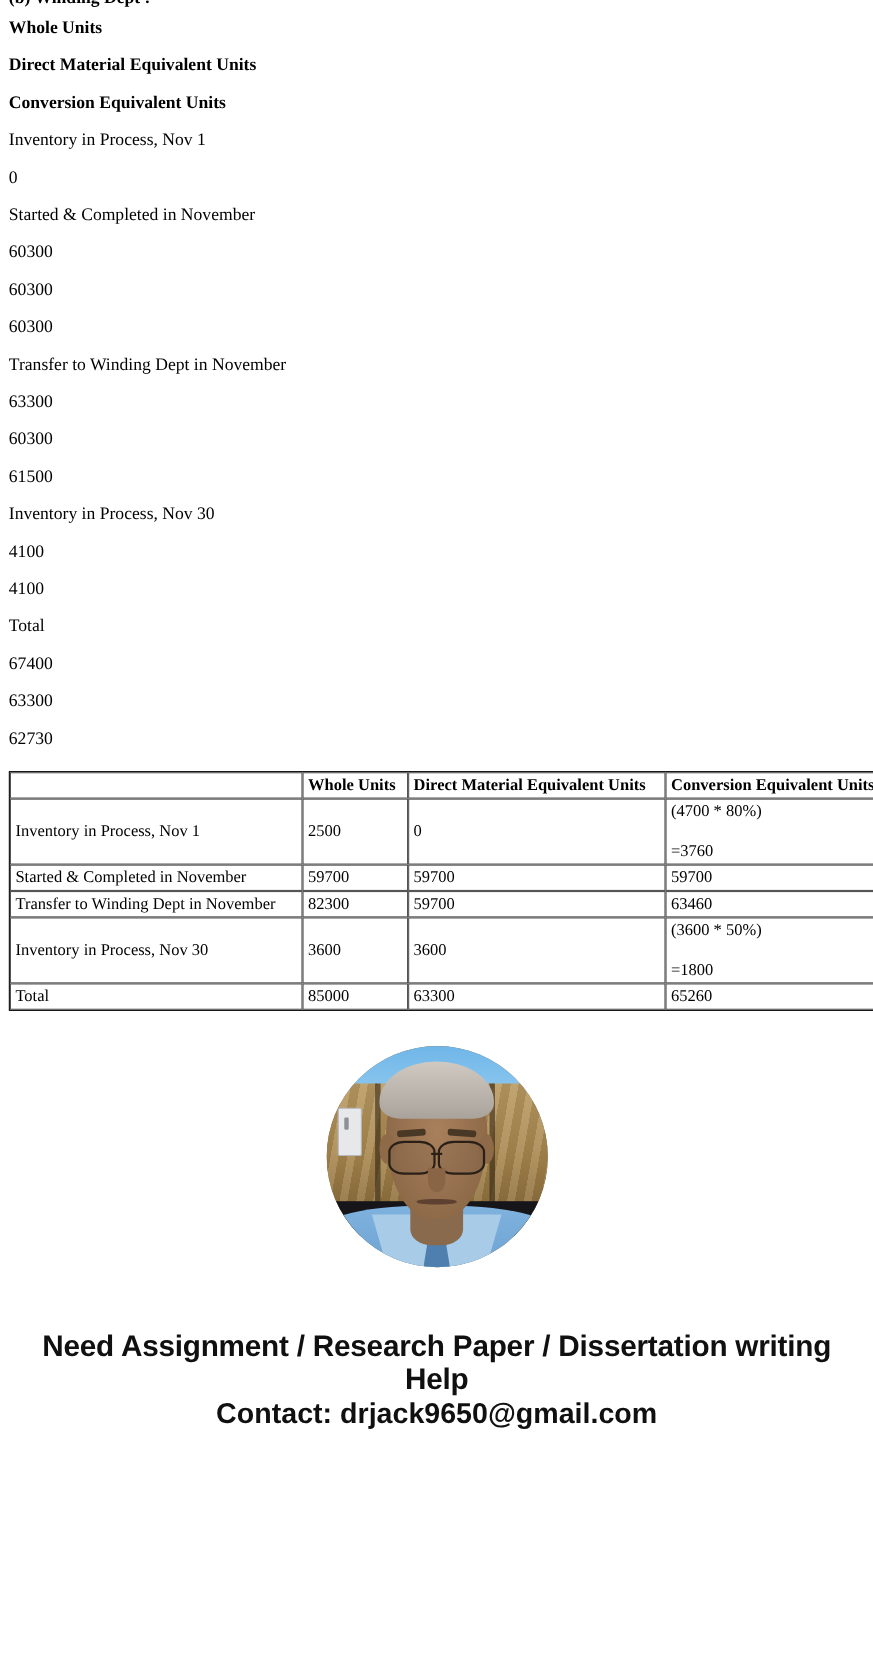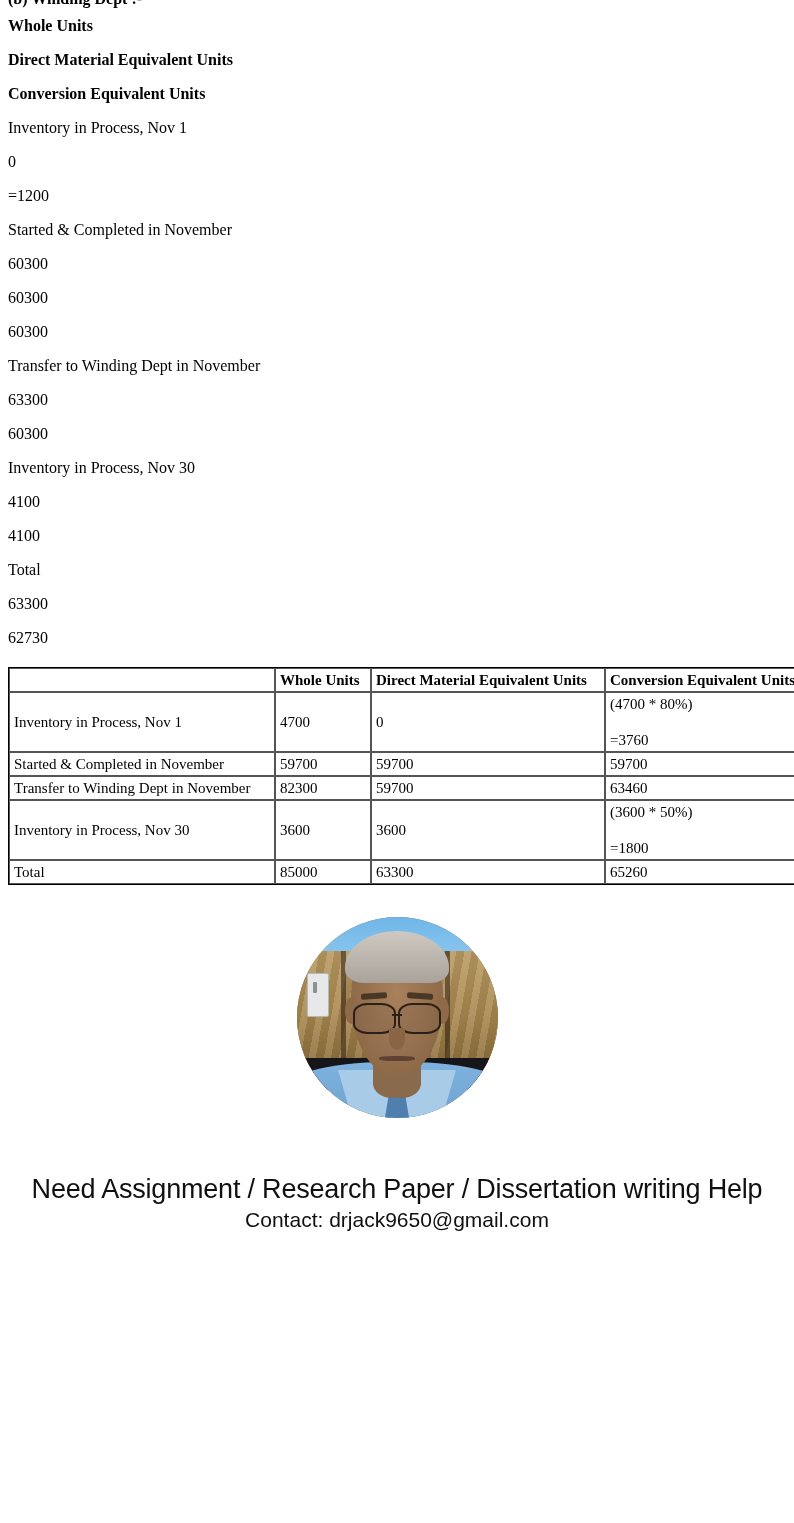"=1200" p { html: <p>=1200</p> -> none }
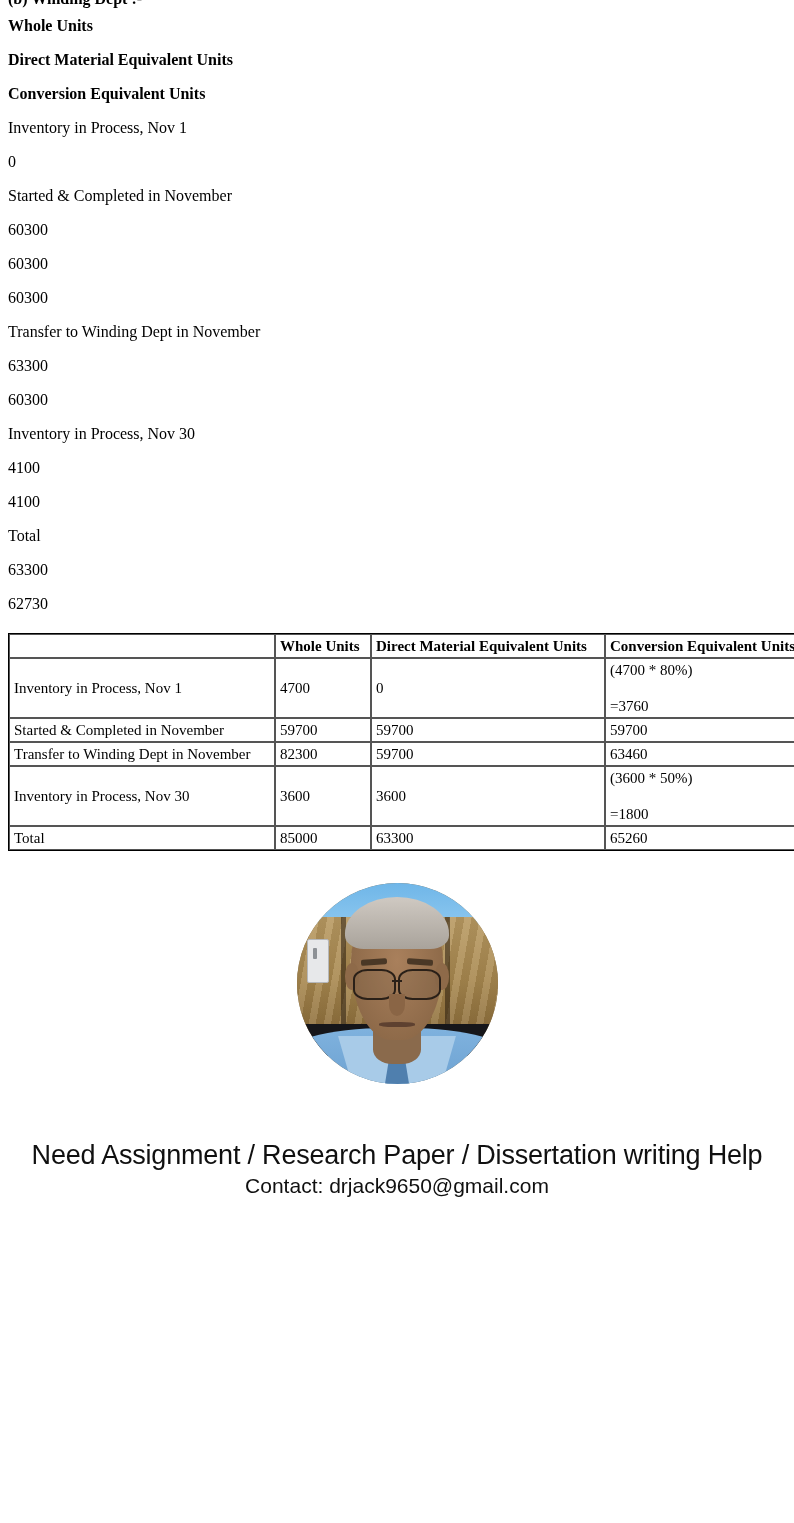"61500" p { html: none -> <p>61500</p> }
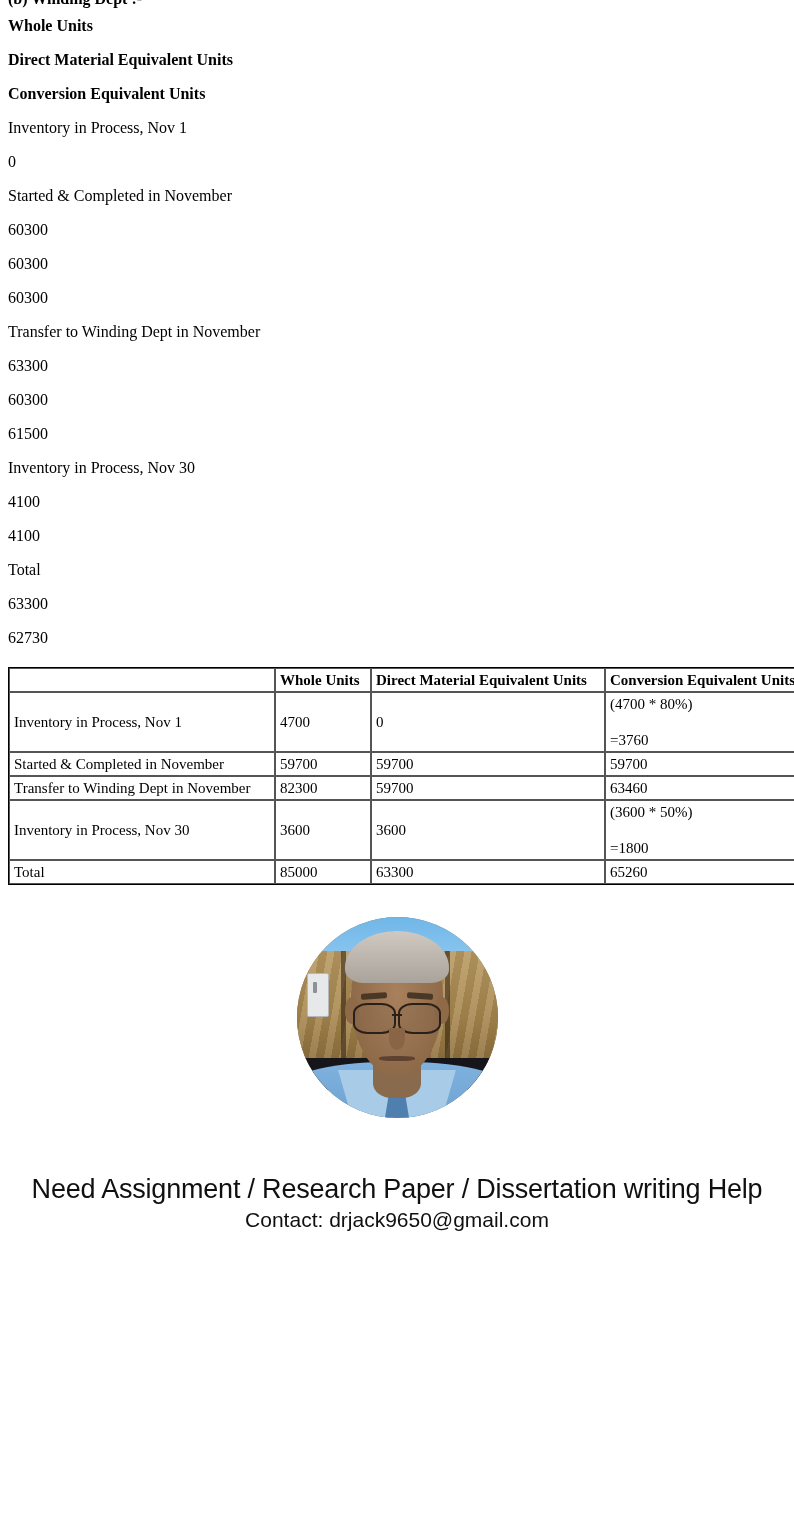"67400" p { html: none -> <p>67400</p> }
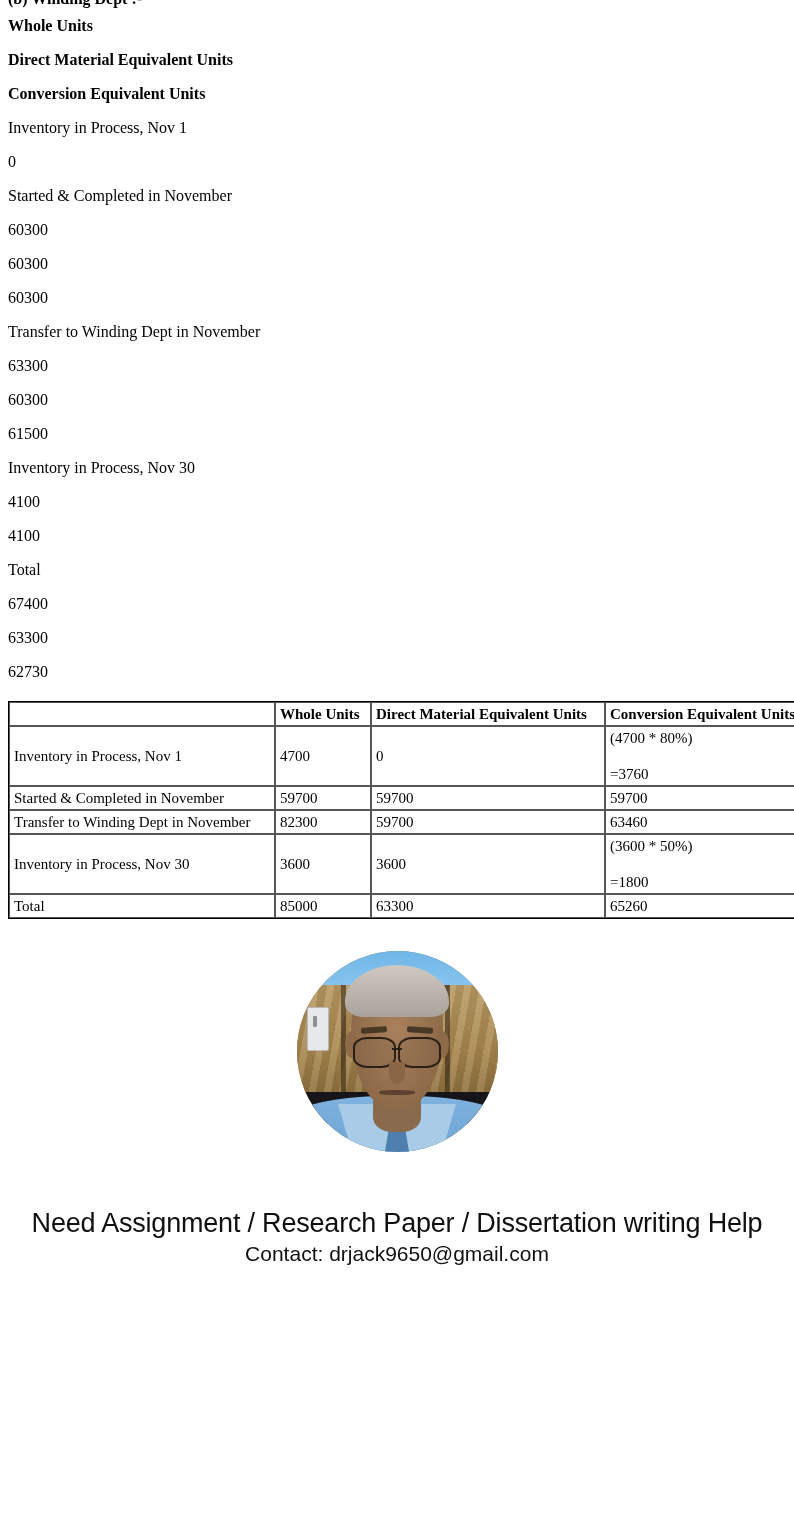"4700" td.c1 { text: 4700 -> 2500 }
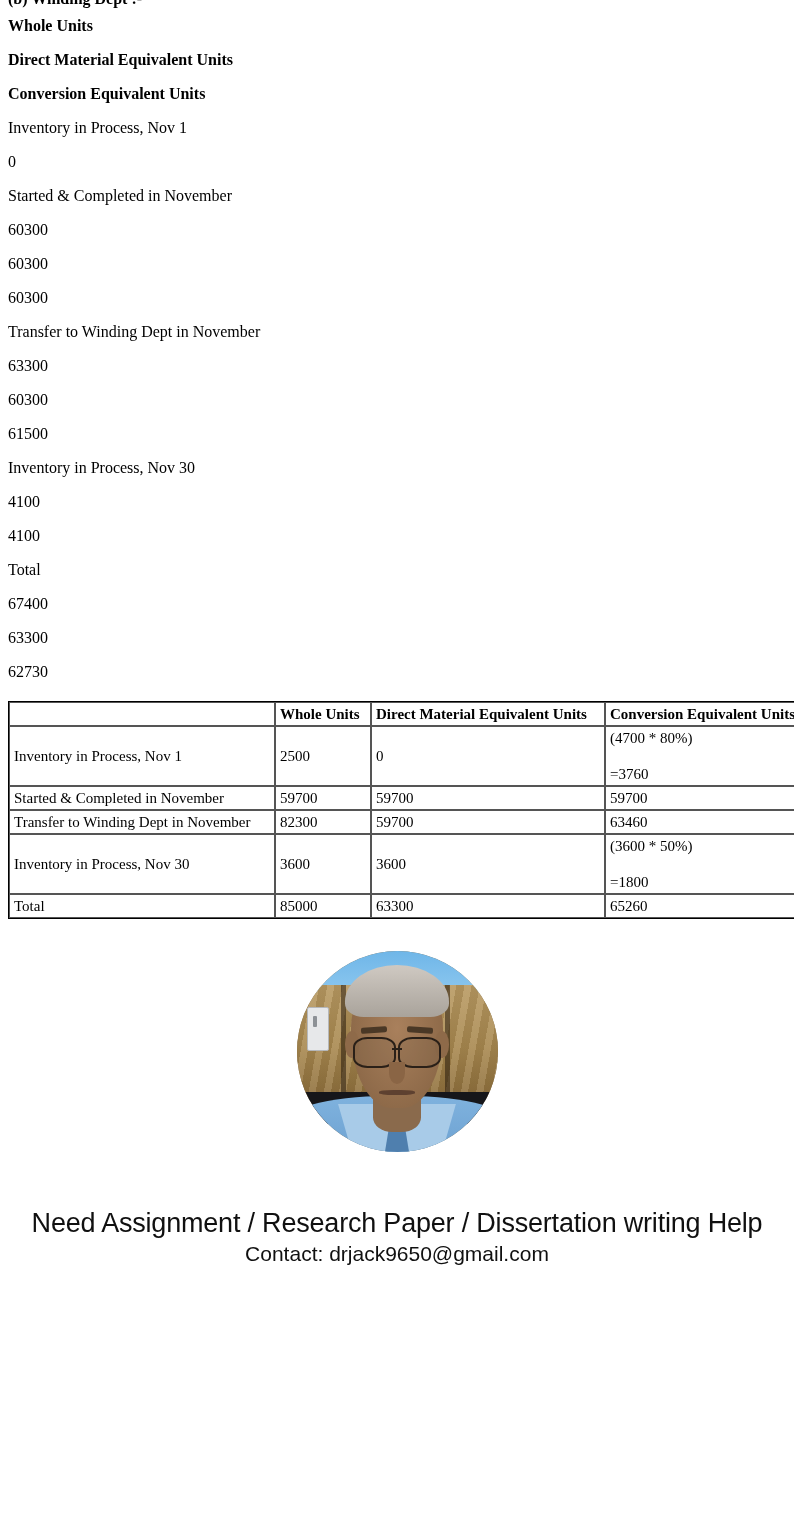"Need Assignment / Research Paper" .promo { font-weight: normal -> bold }
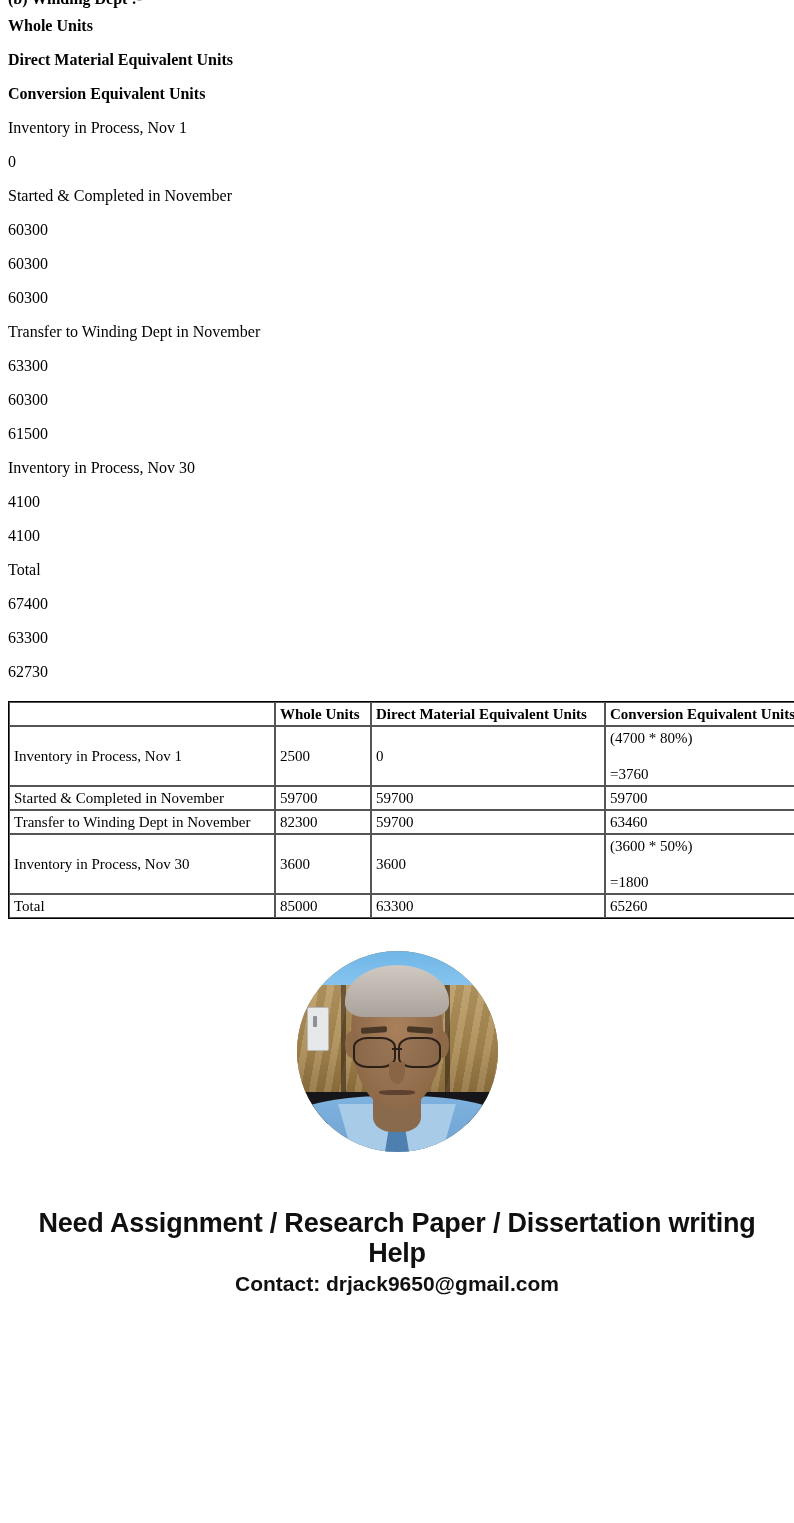"Contact: drjack9650@gmail.com" .promo .l2 { font-size: 21px -> 26px }
